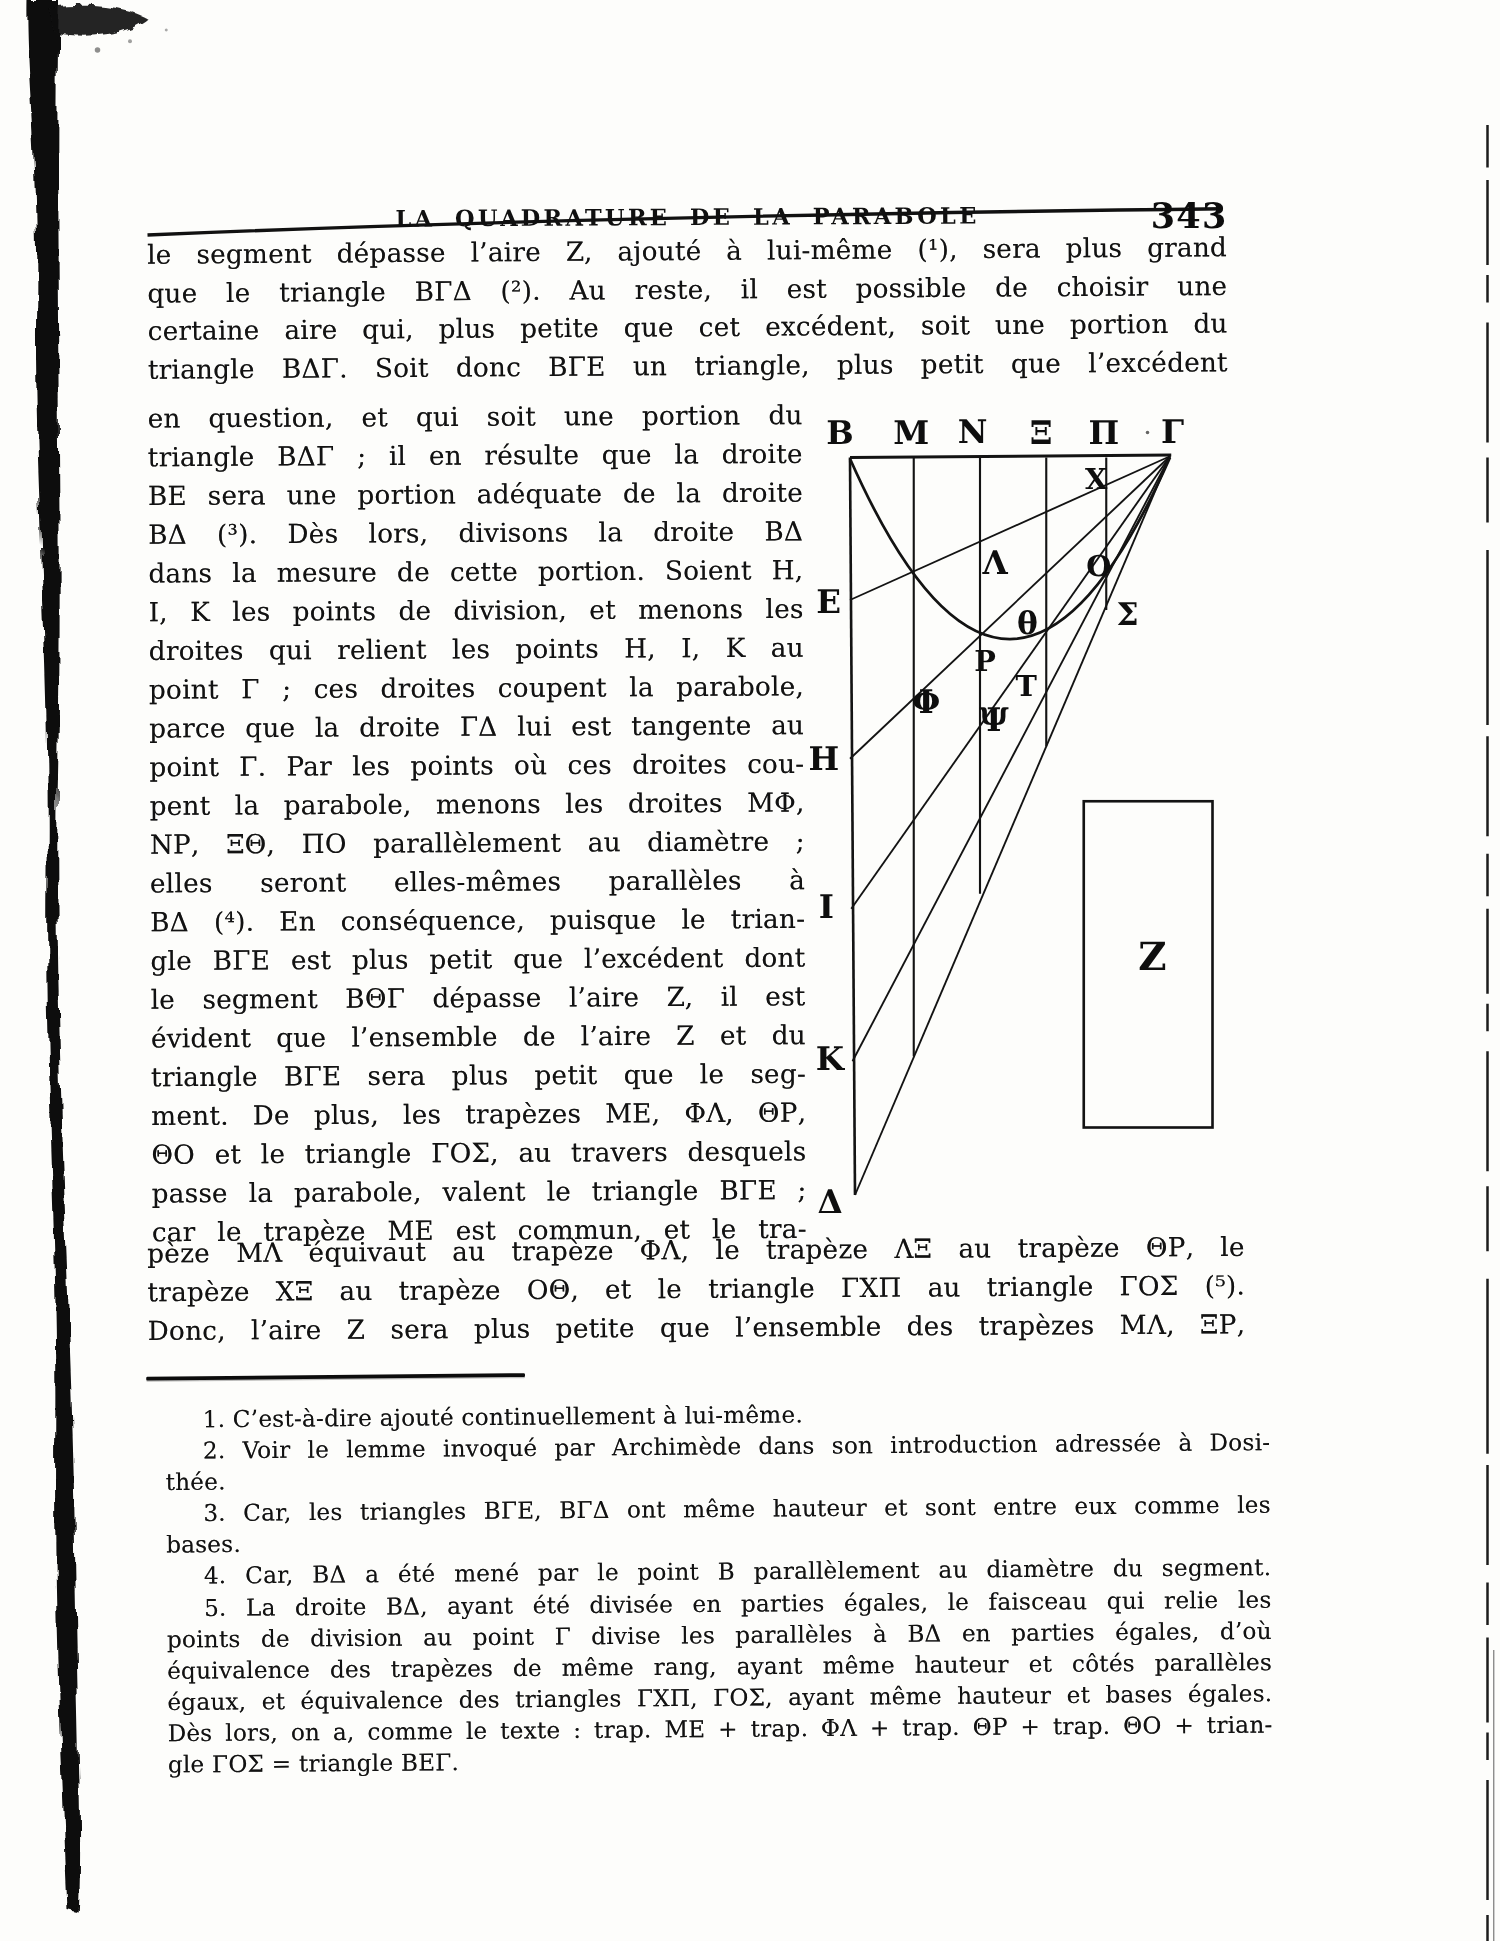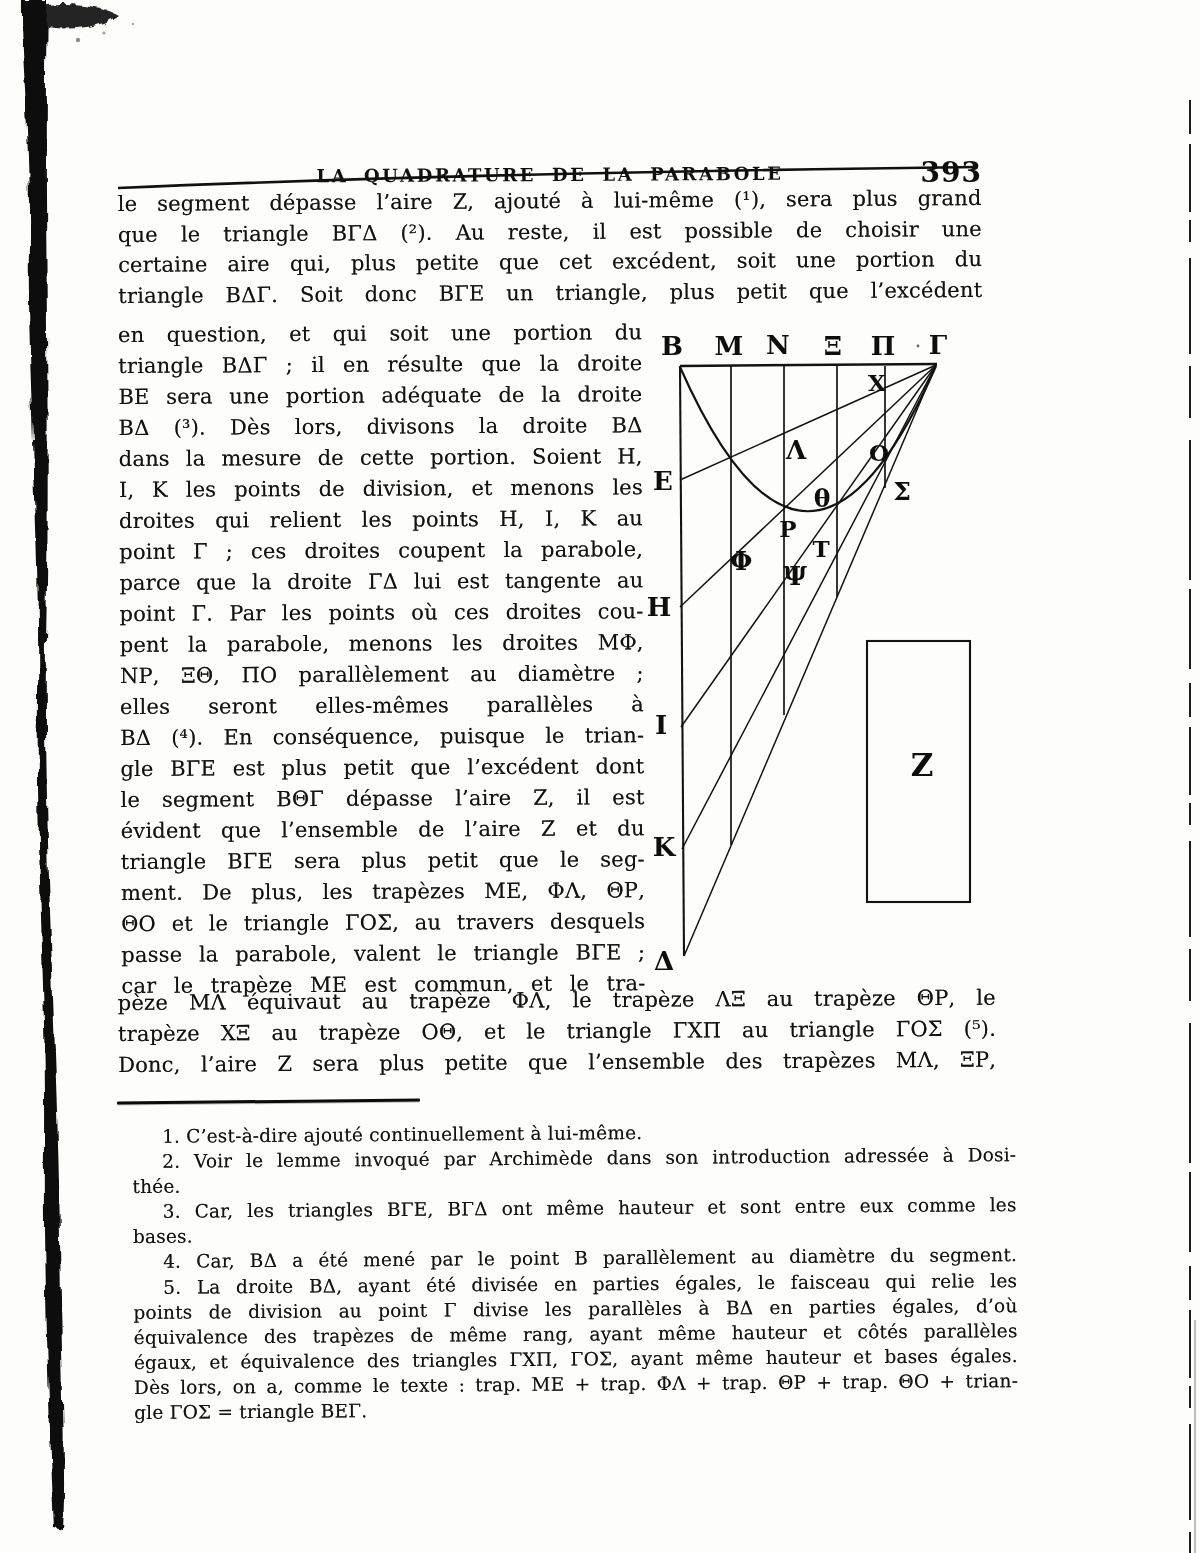"393" span { text: 393 -> 343 }
